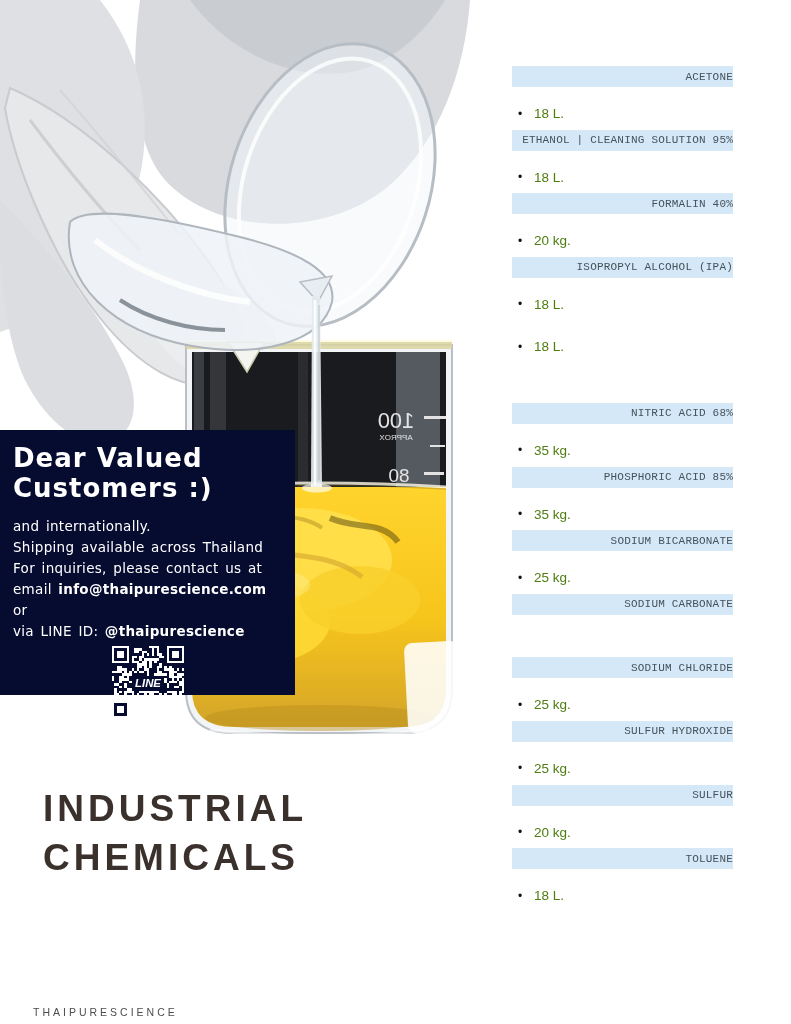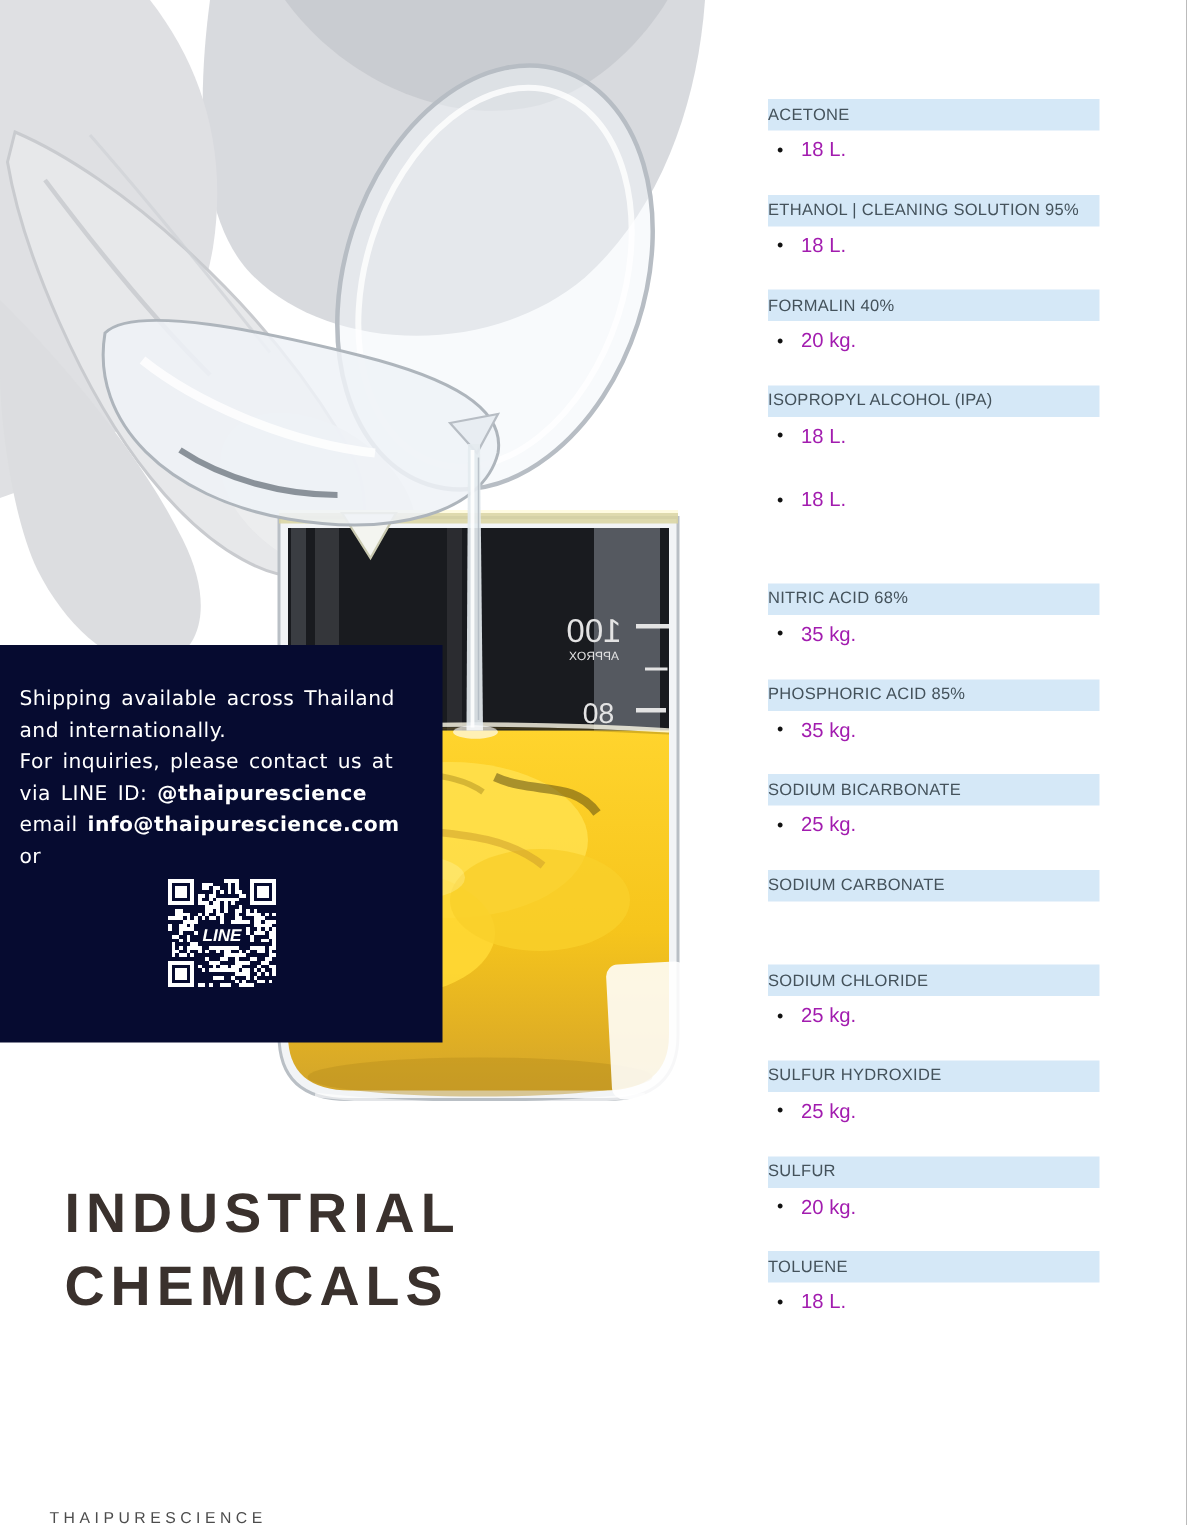"ACETONE" .chem-bar { font-family: none -> Liberation Mono, monospace; justify-content: flex-start -> flex-end }
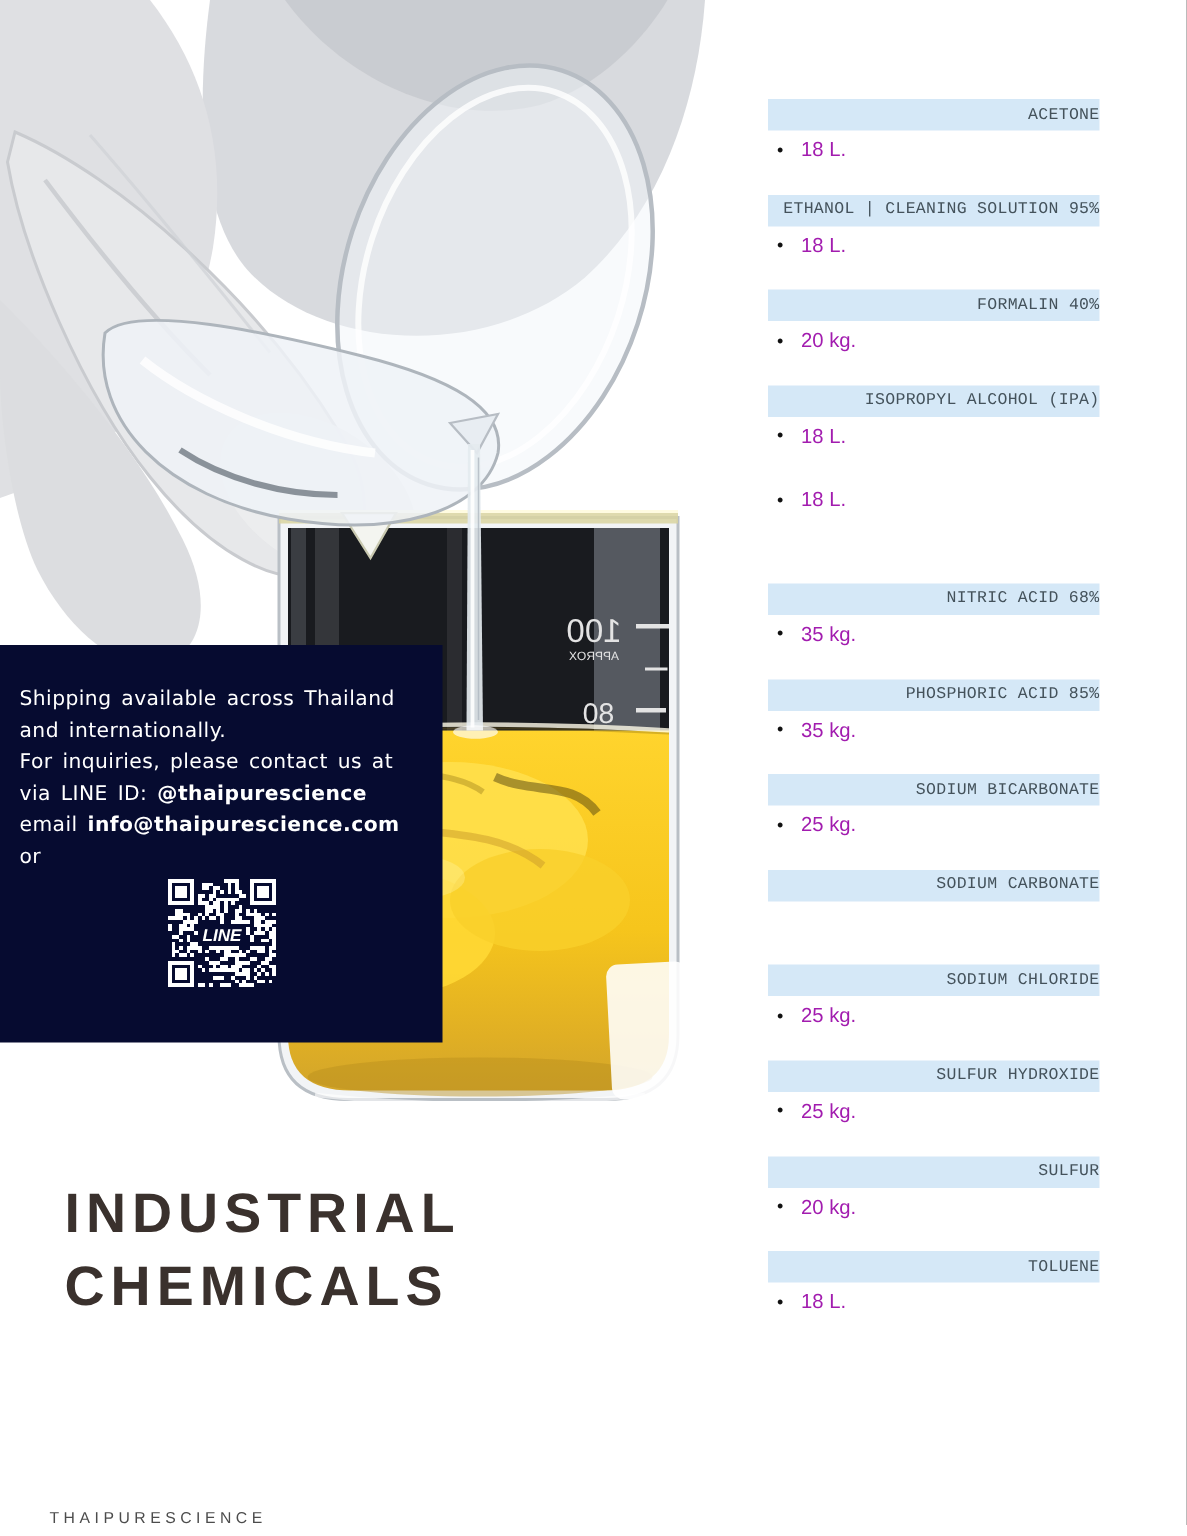"18 L." .chem-qty { color: #a21caf -> #4d7c0f; margin-top: 5px -> 19px }
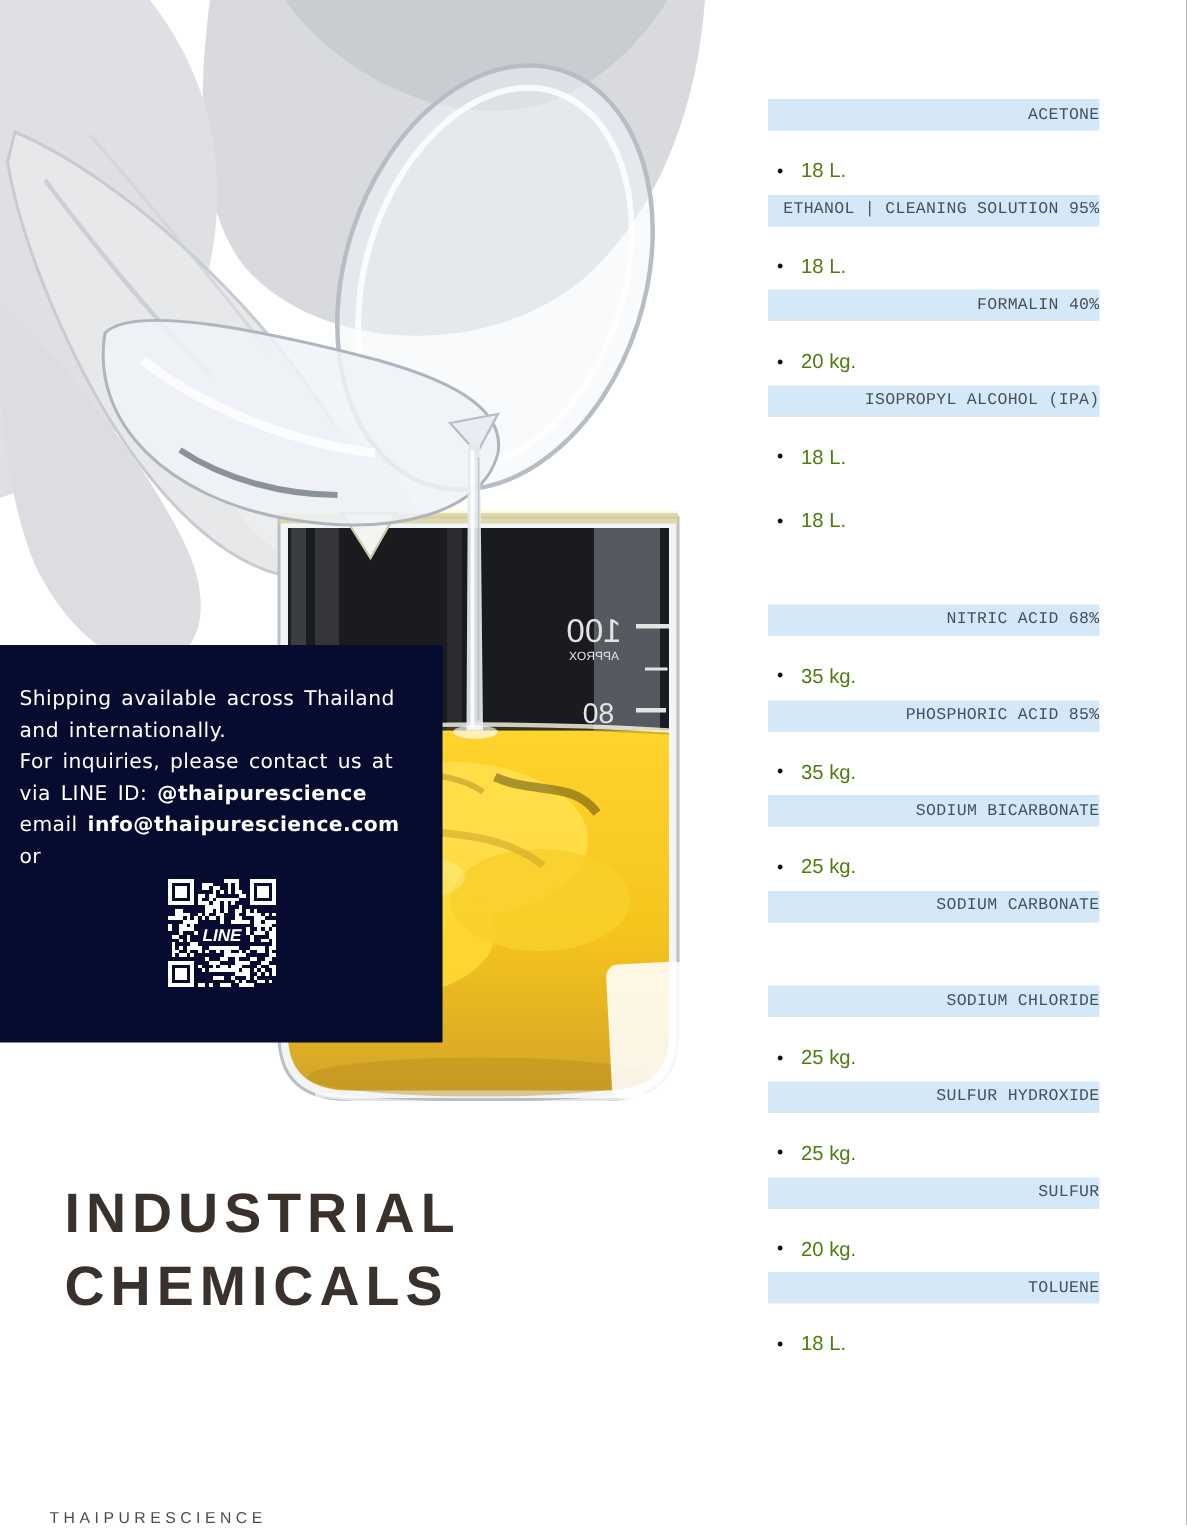"Dear Valued" h1 { html: none -> <h1> <span>Dear Valued</span><br> <span>Customers :)</span> </h1> }
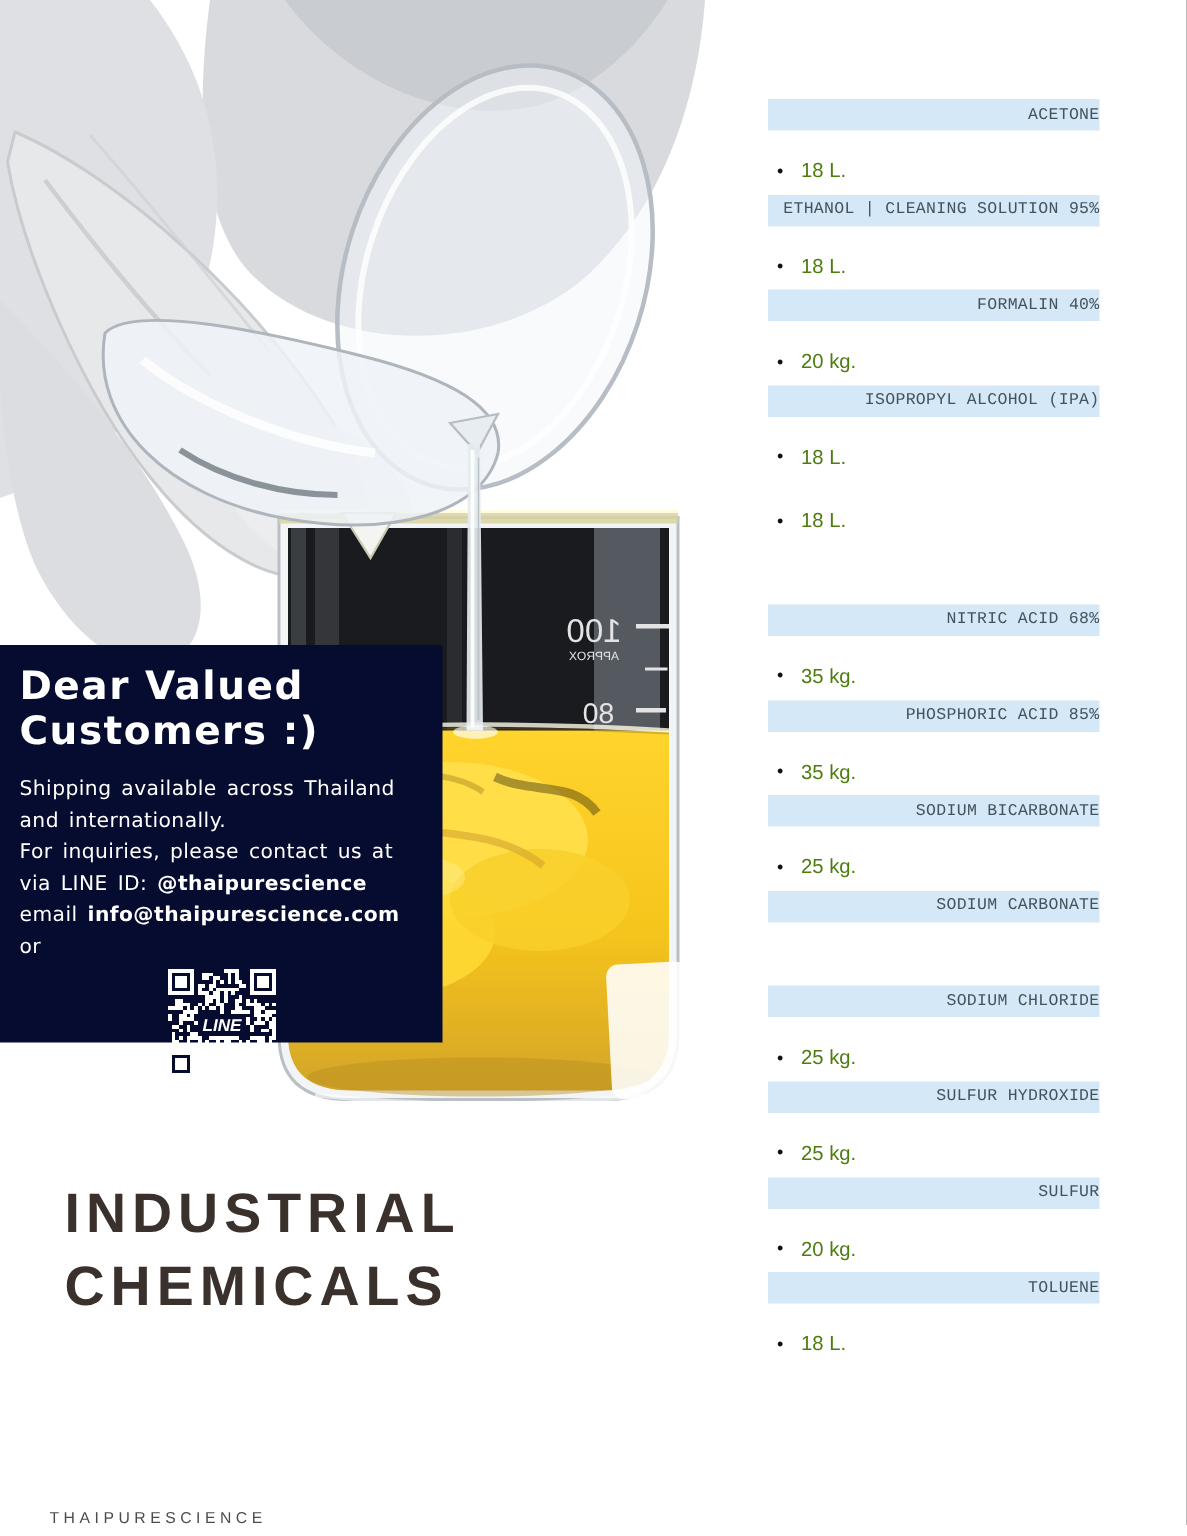"Shipping available across Thailand" div { order: before "and internationally." -> after "and internationally." }
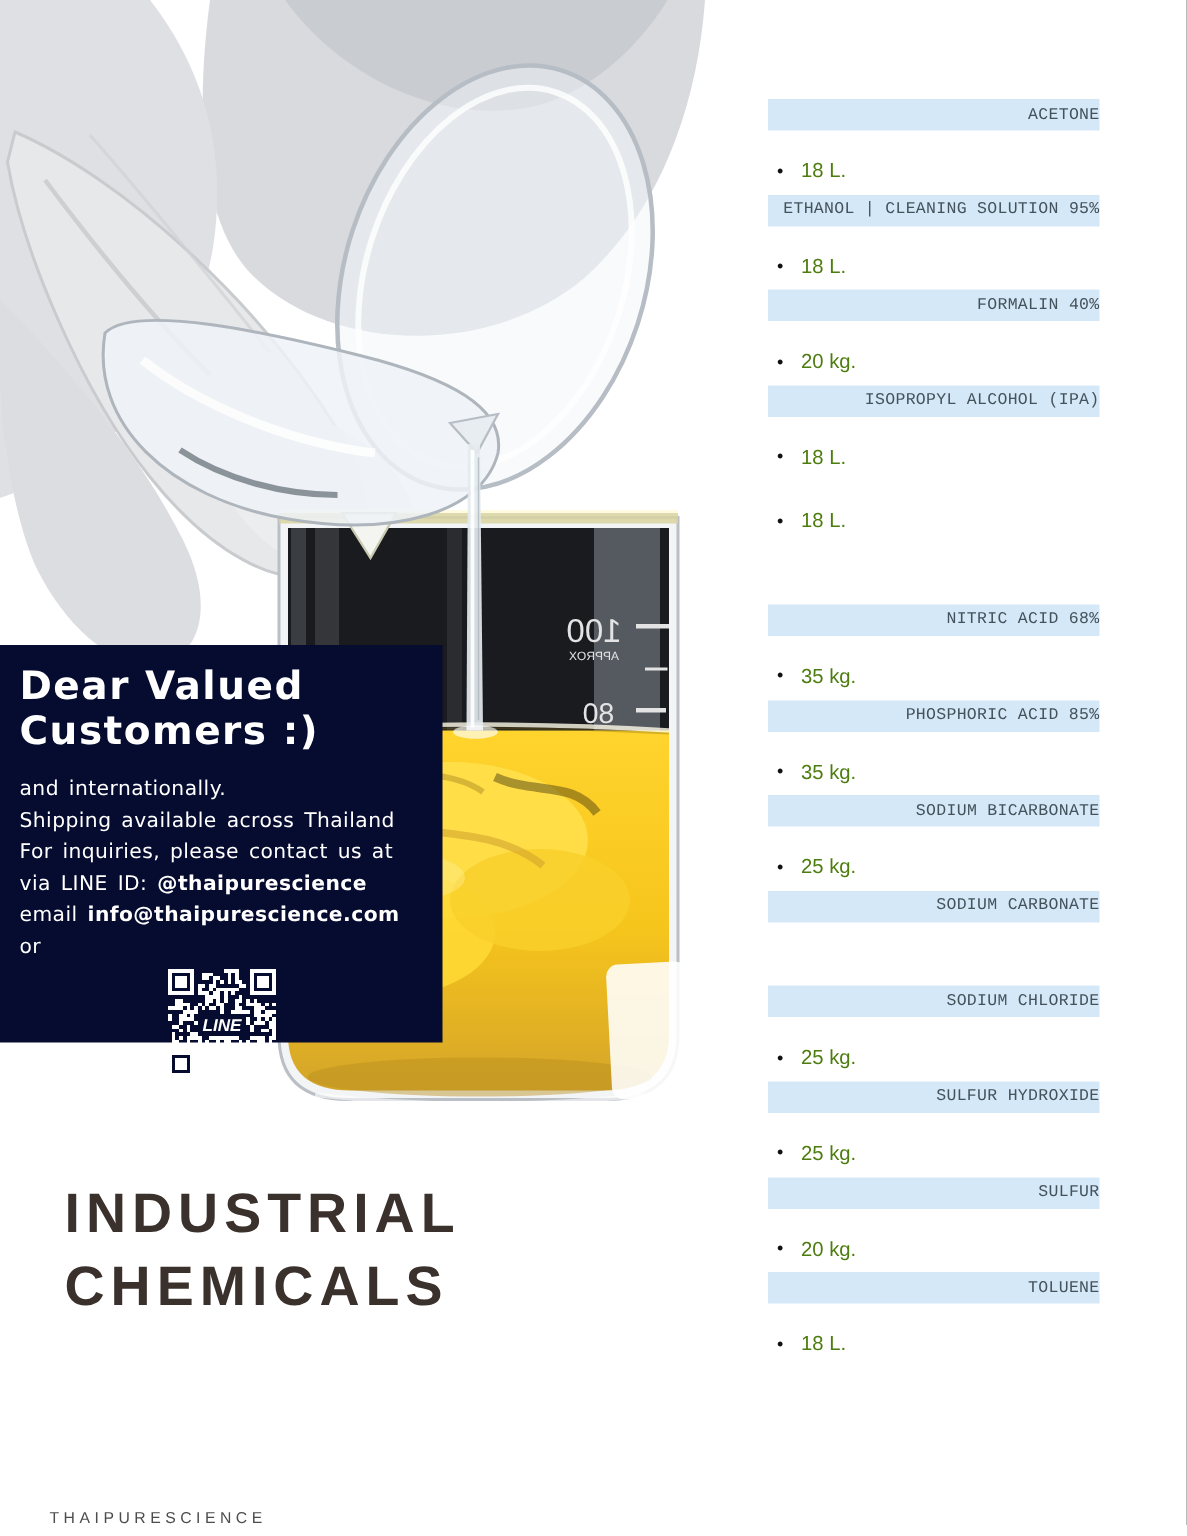"via LINE ID: @thaipurescience" div { order: before "email info@thaipurescience.com or" -> after "email info@thaipurescience.com or" }
